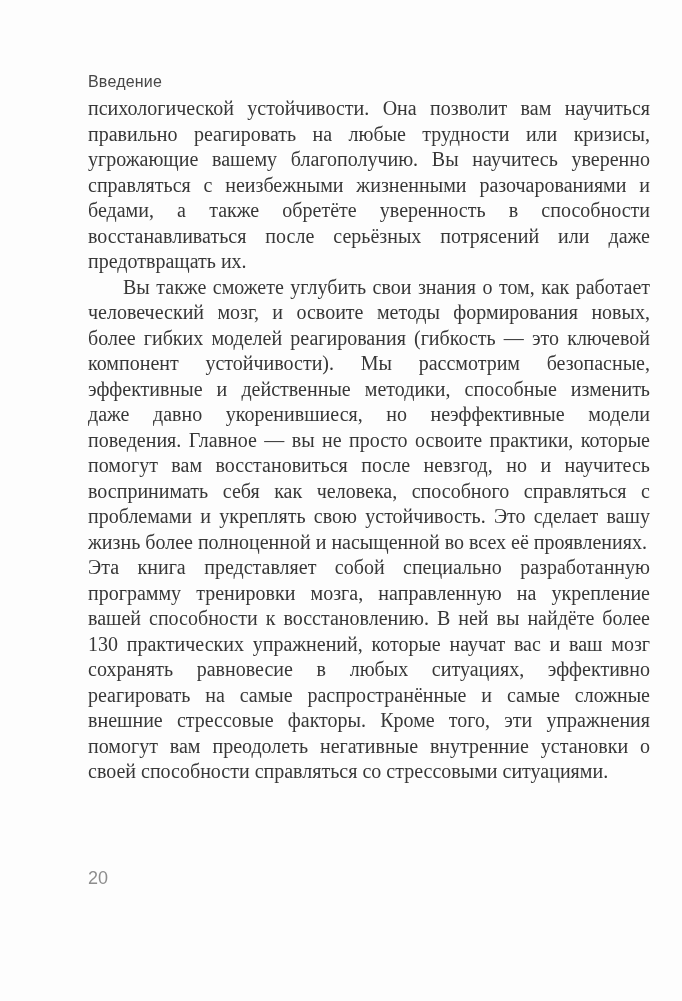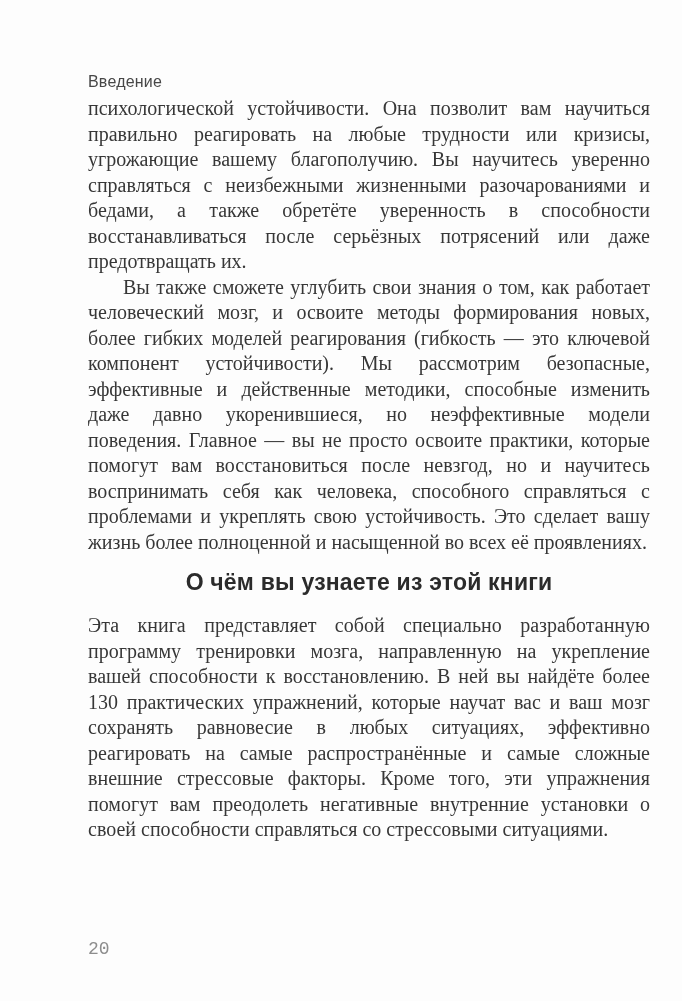"О чём вы узнаете из" h2.section-heading { html: <h2>О чём вы узнаете из этой книги</h2> -> none }
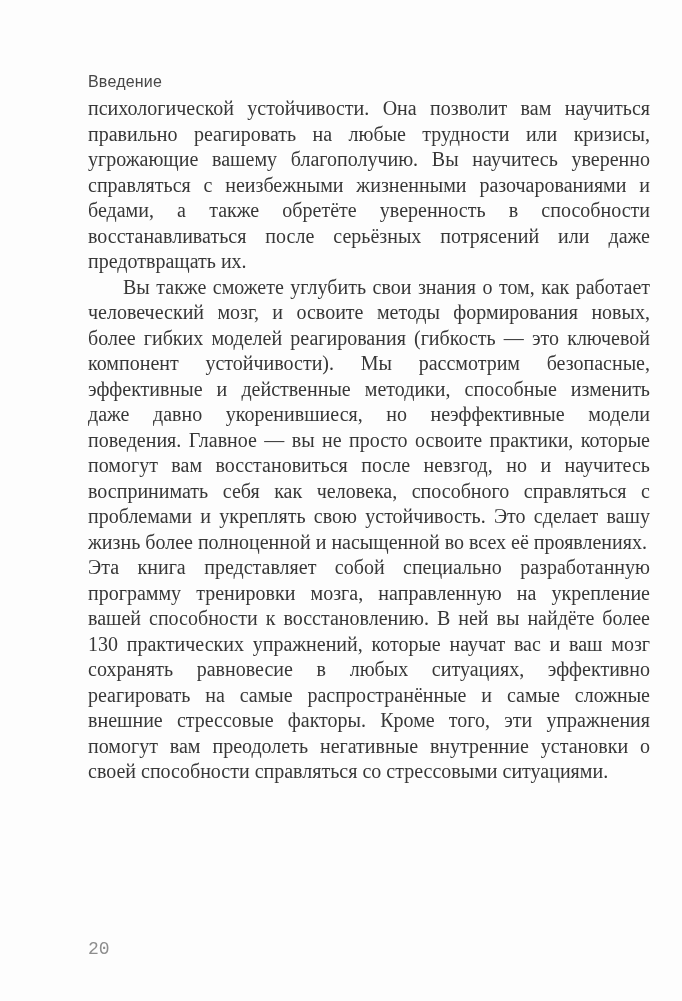"20" .page-number { font-family: Liberation Mono, monospace -> Liberation Sans, sans-serif; top: 939px -> 868px }
